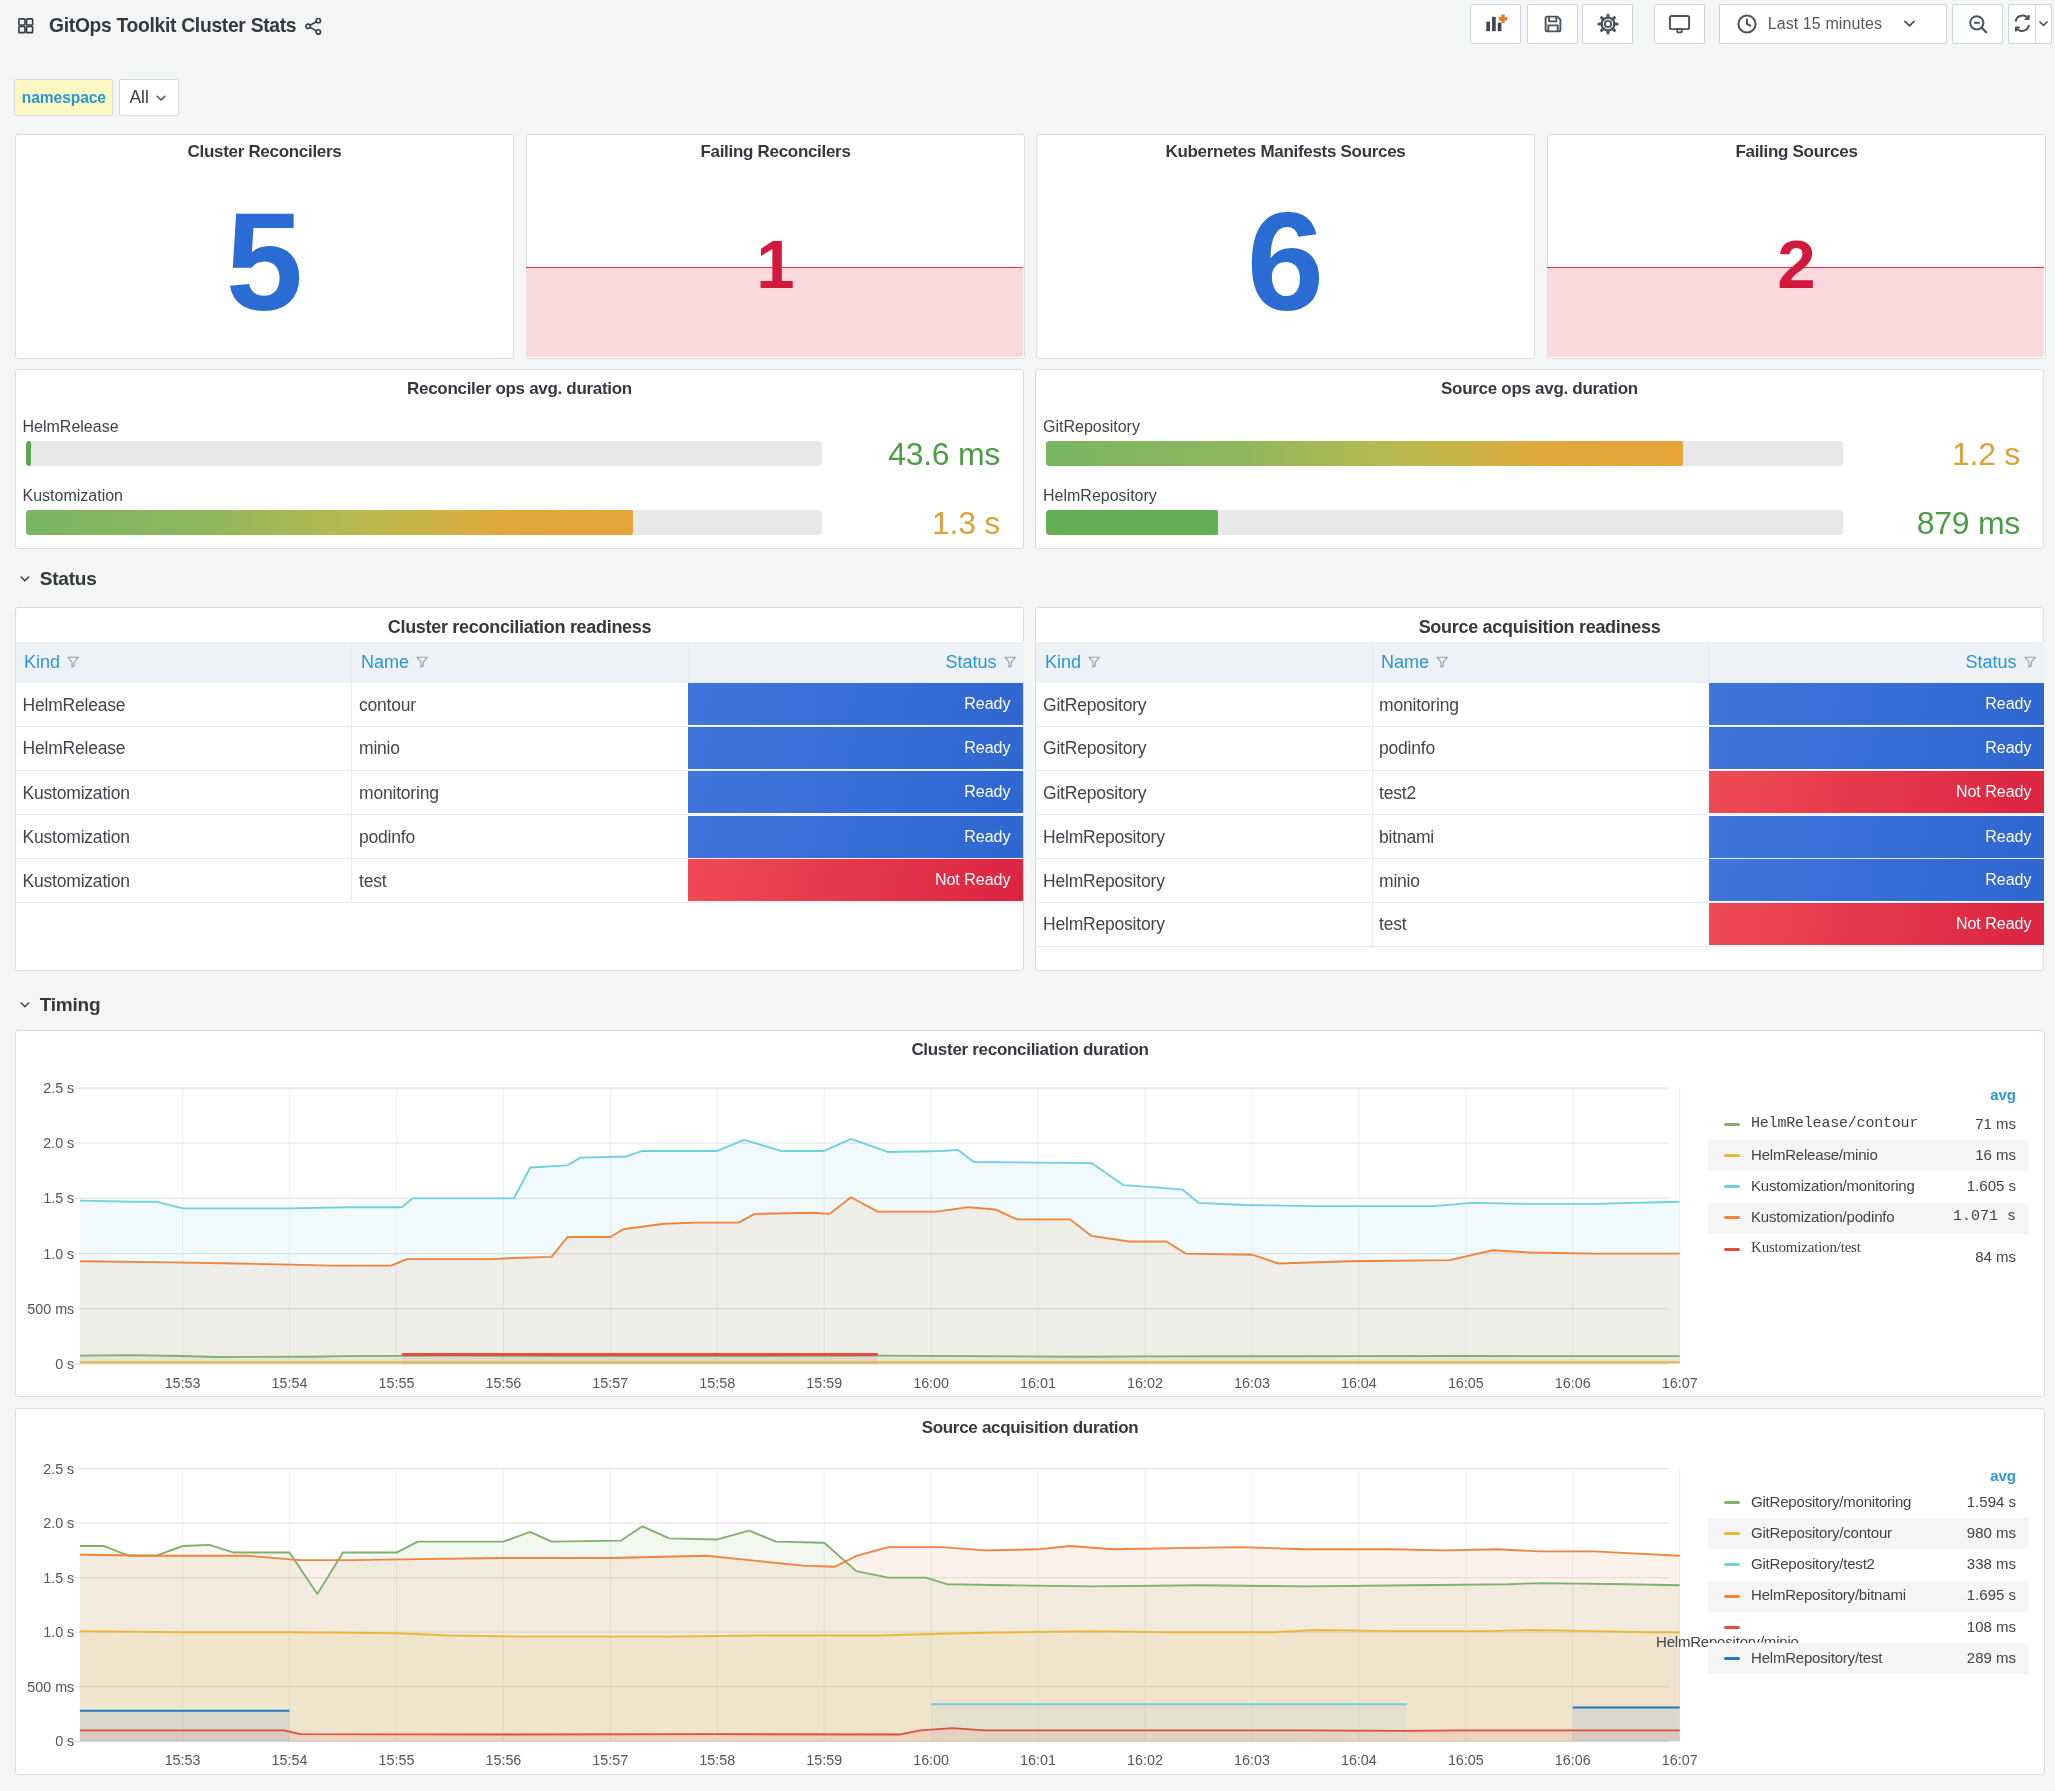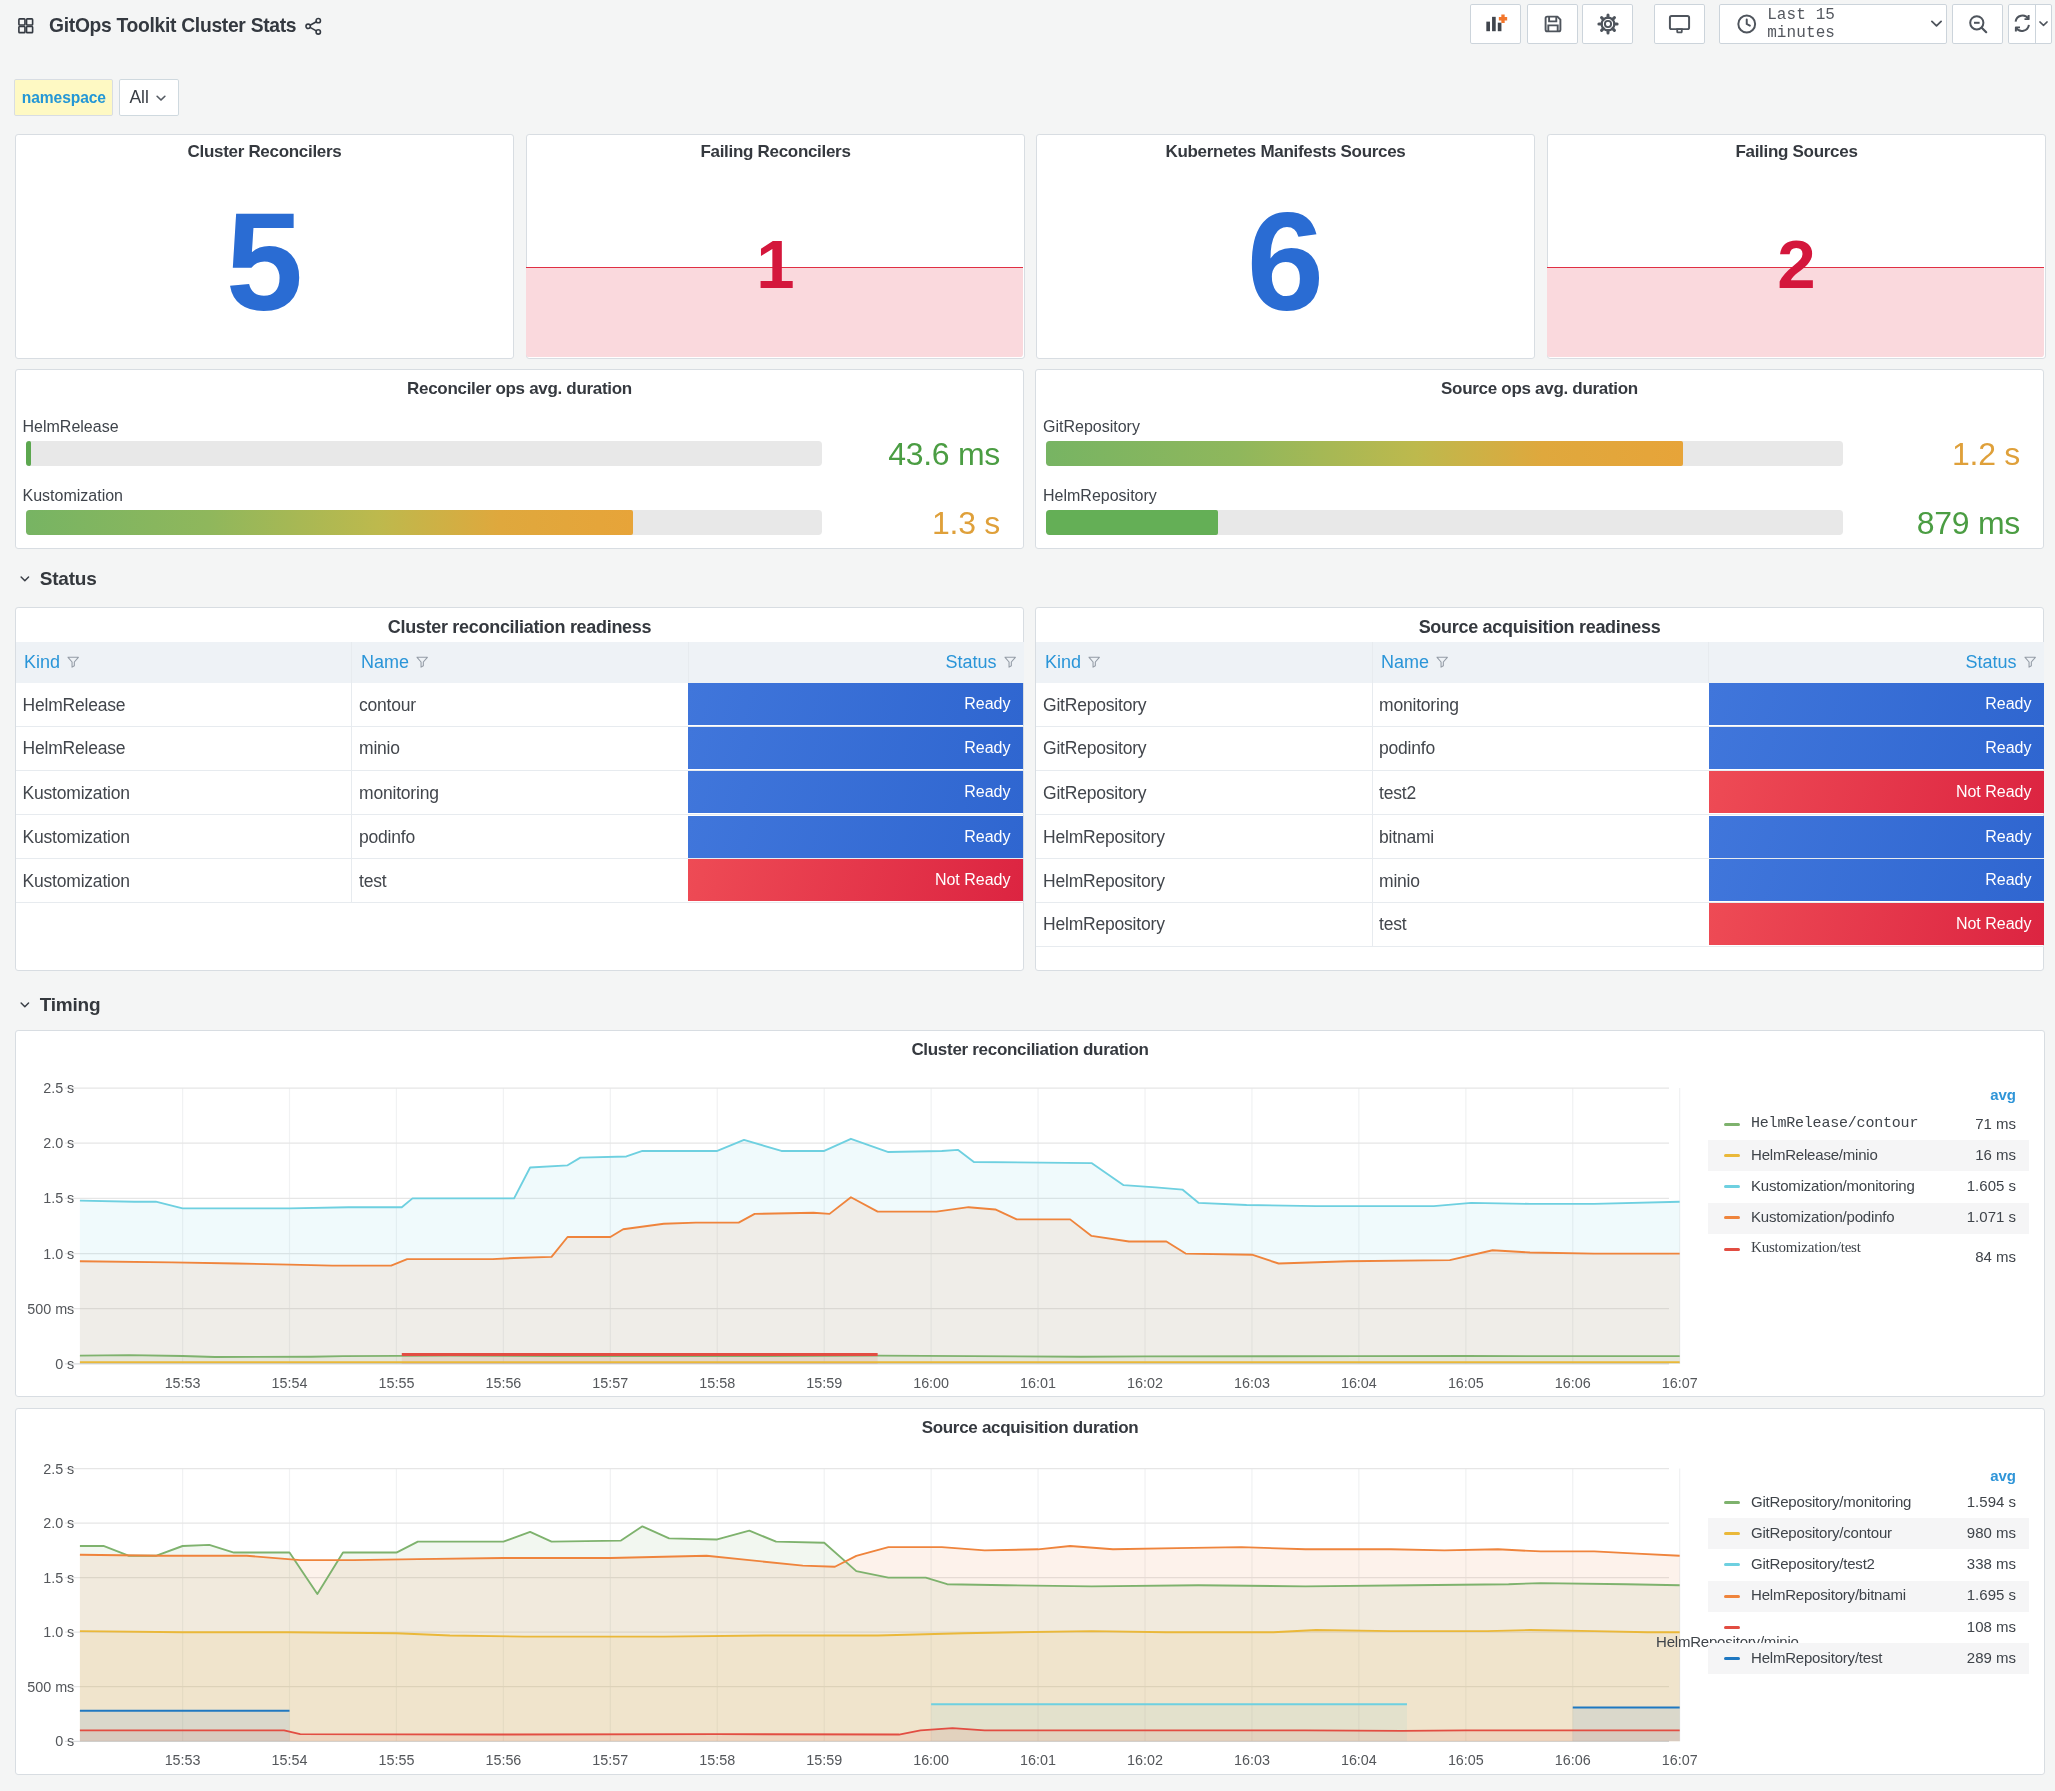"Last 15 minutes" div.btn { font-family: Liberation Mono, monospace -> none; justify-content: center -> flex-start }
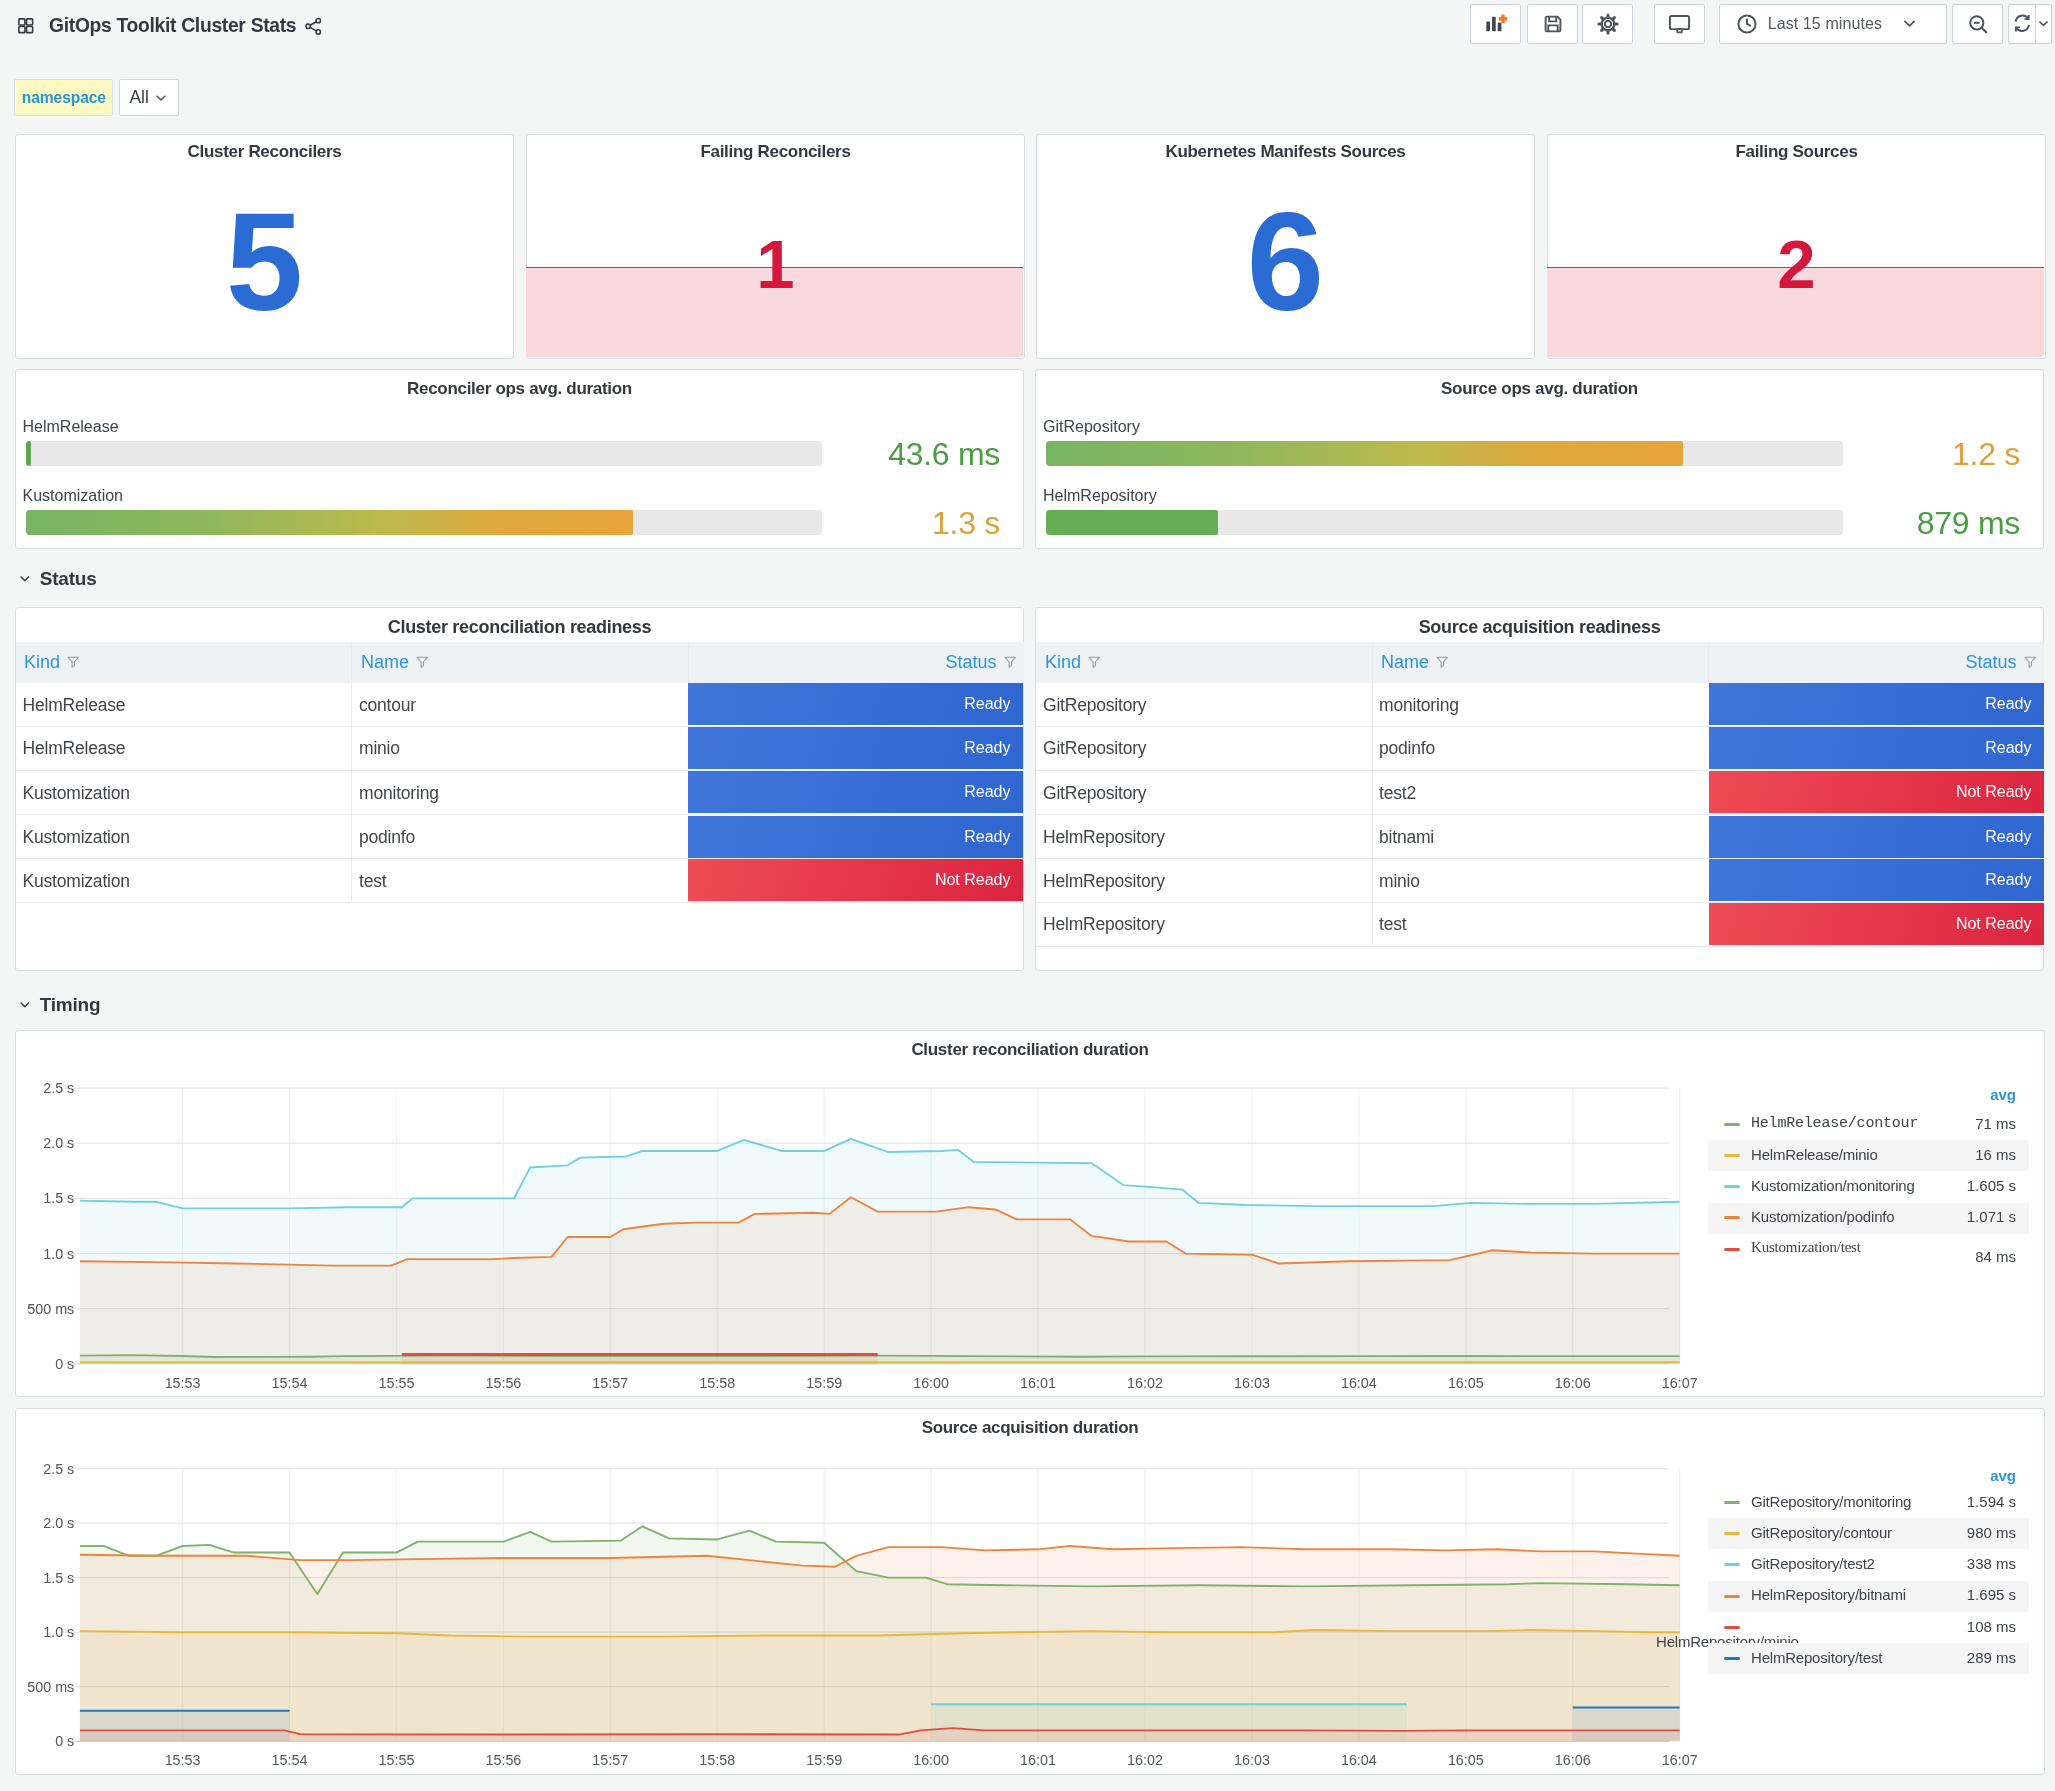"1.071 s" div.lgval { font-family: none -> Liberation Mono, monospace }
